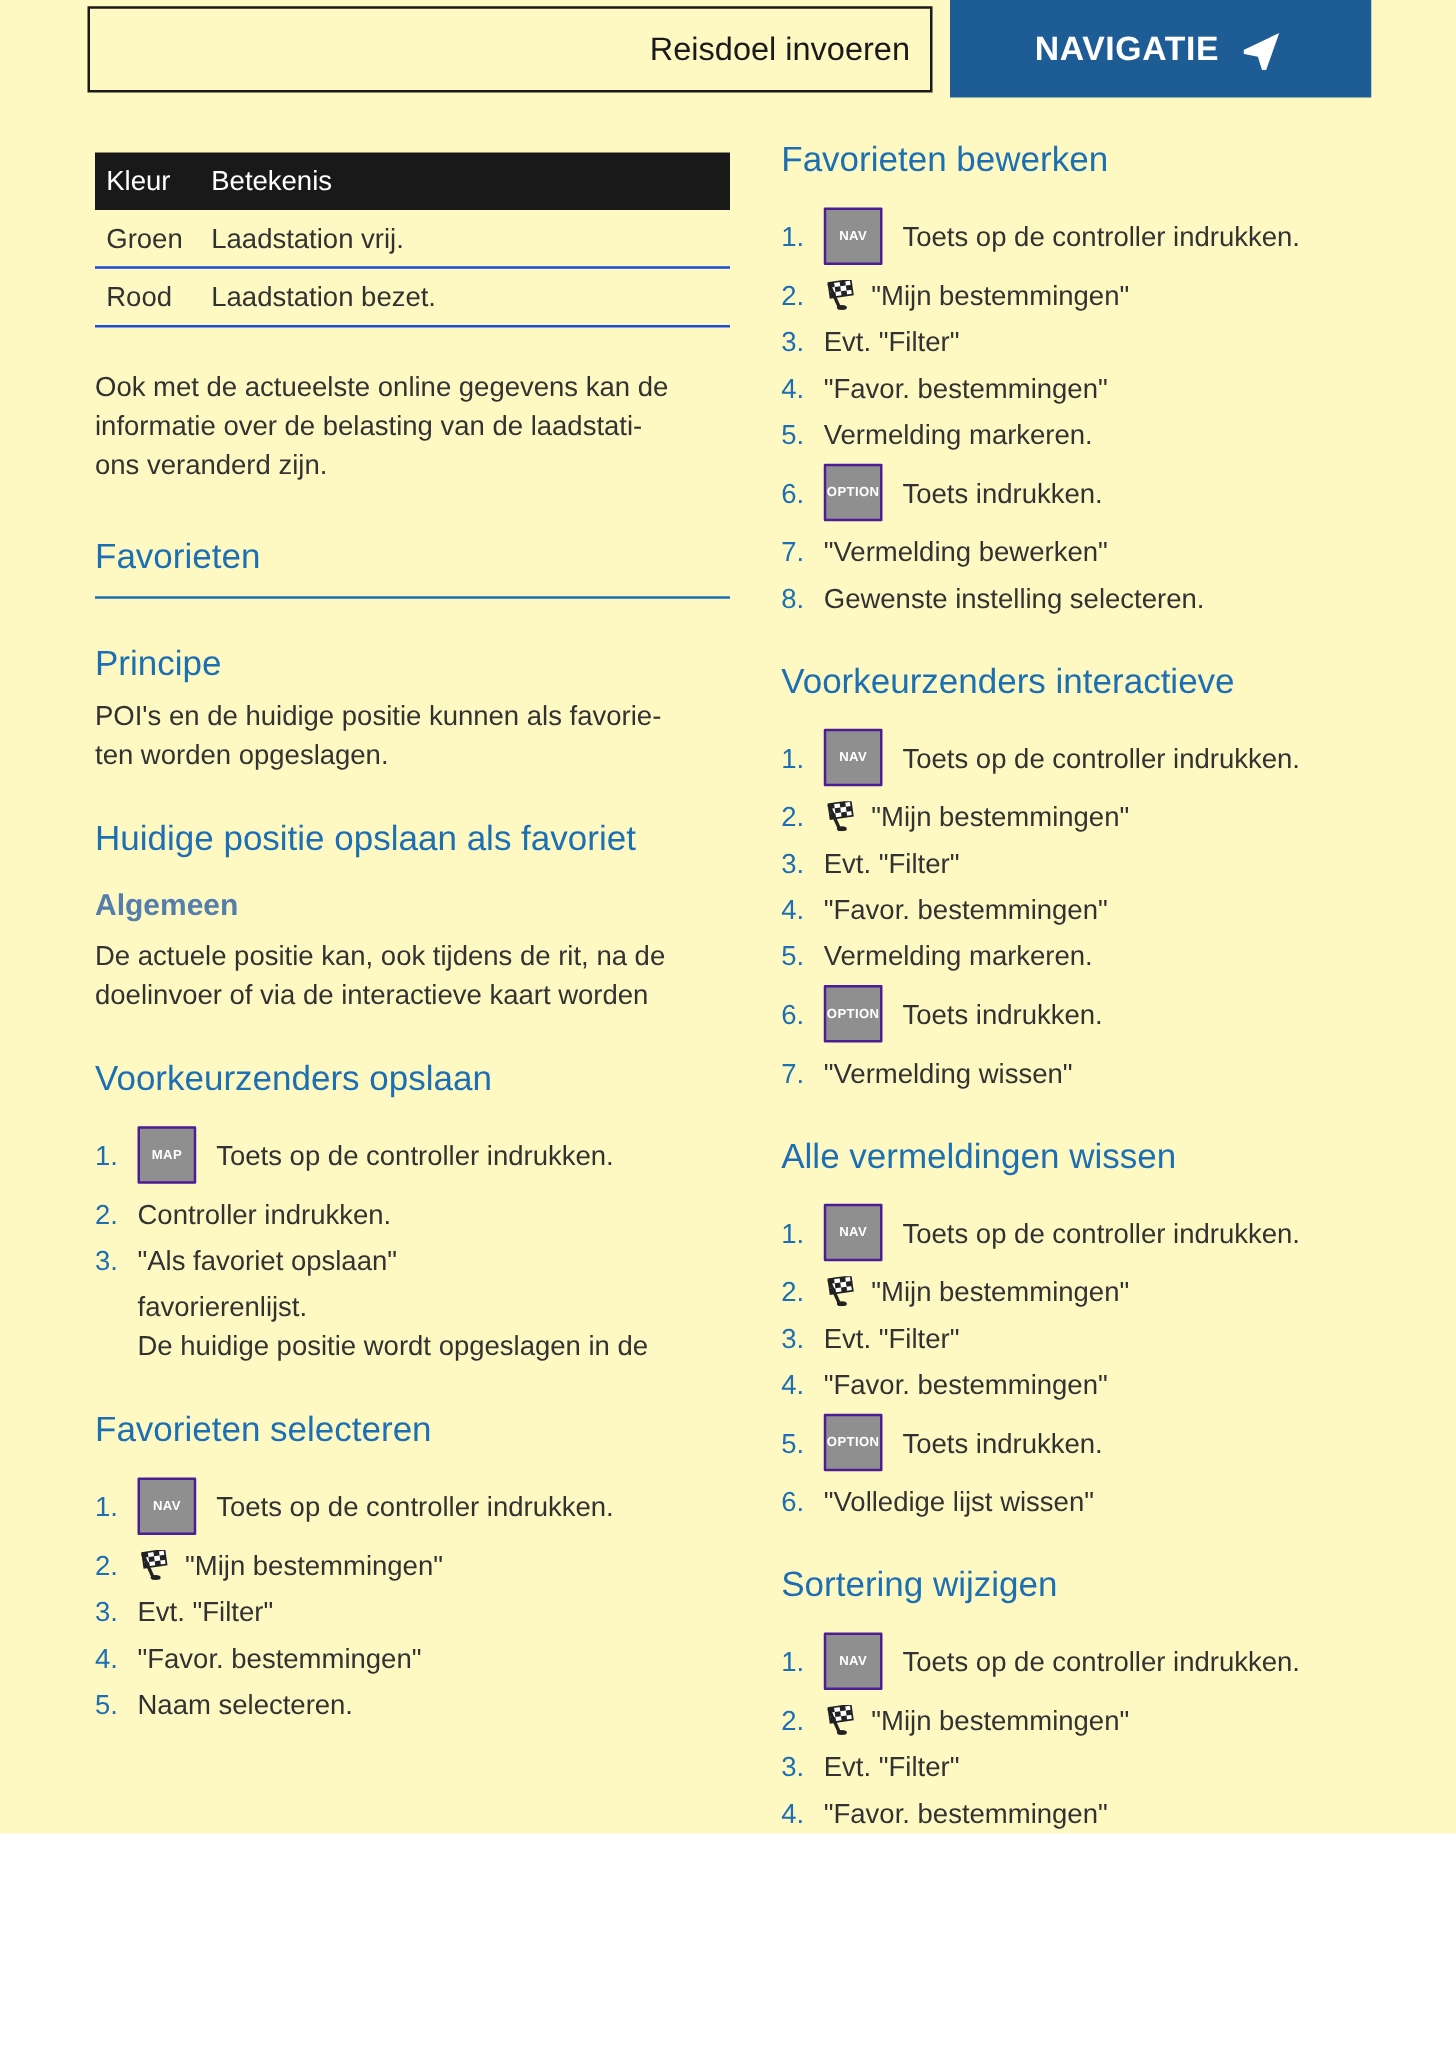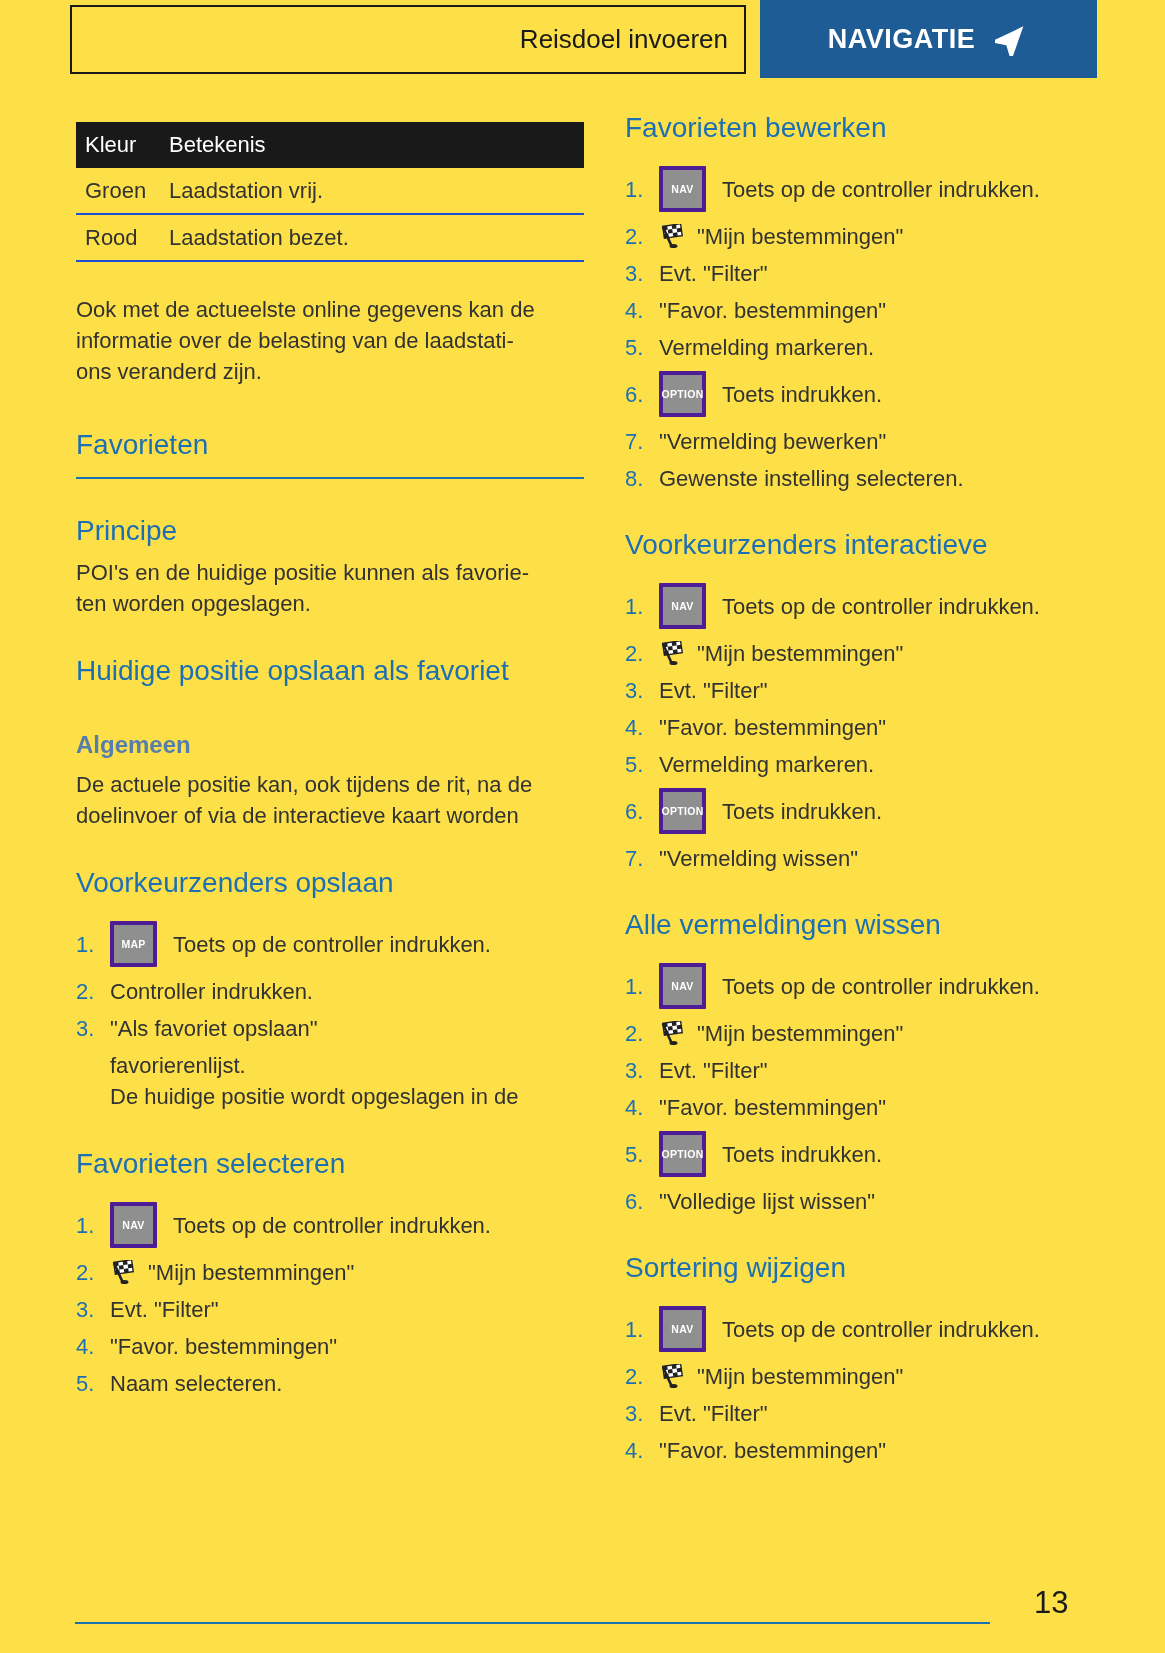"Reisdoel invoeren" .page { background: #fde047 -> #fef9c3; height: 1653px -> 1467px }
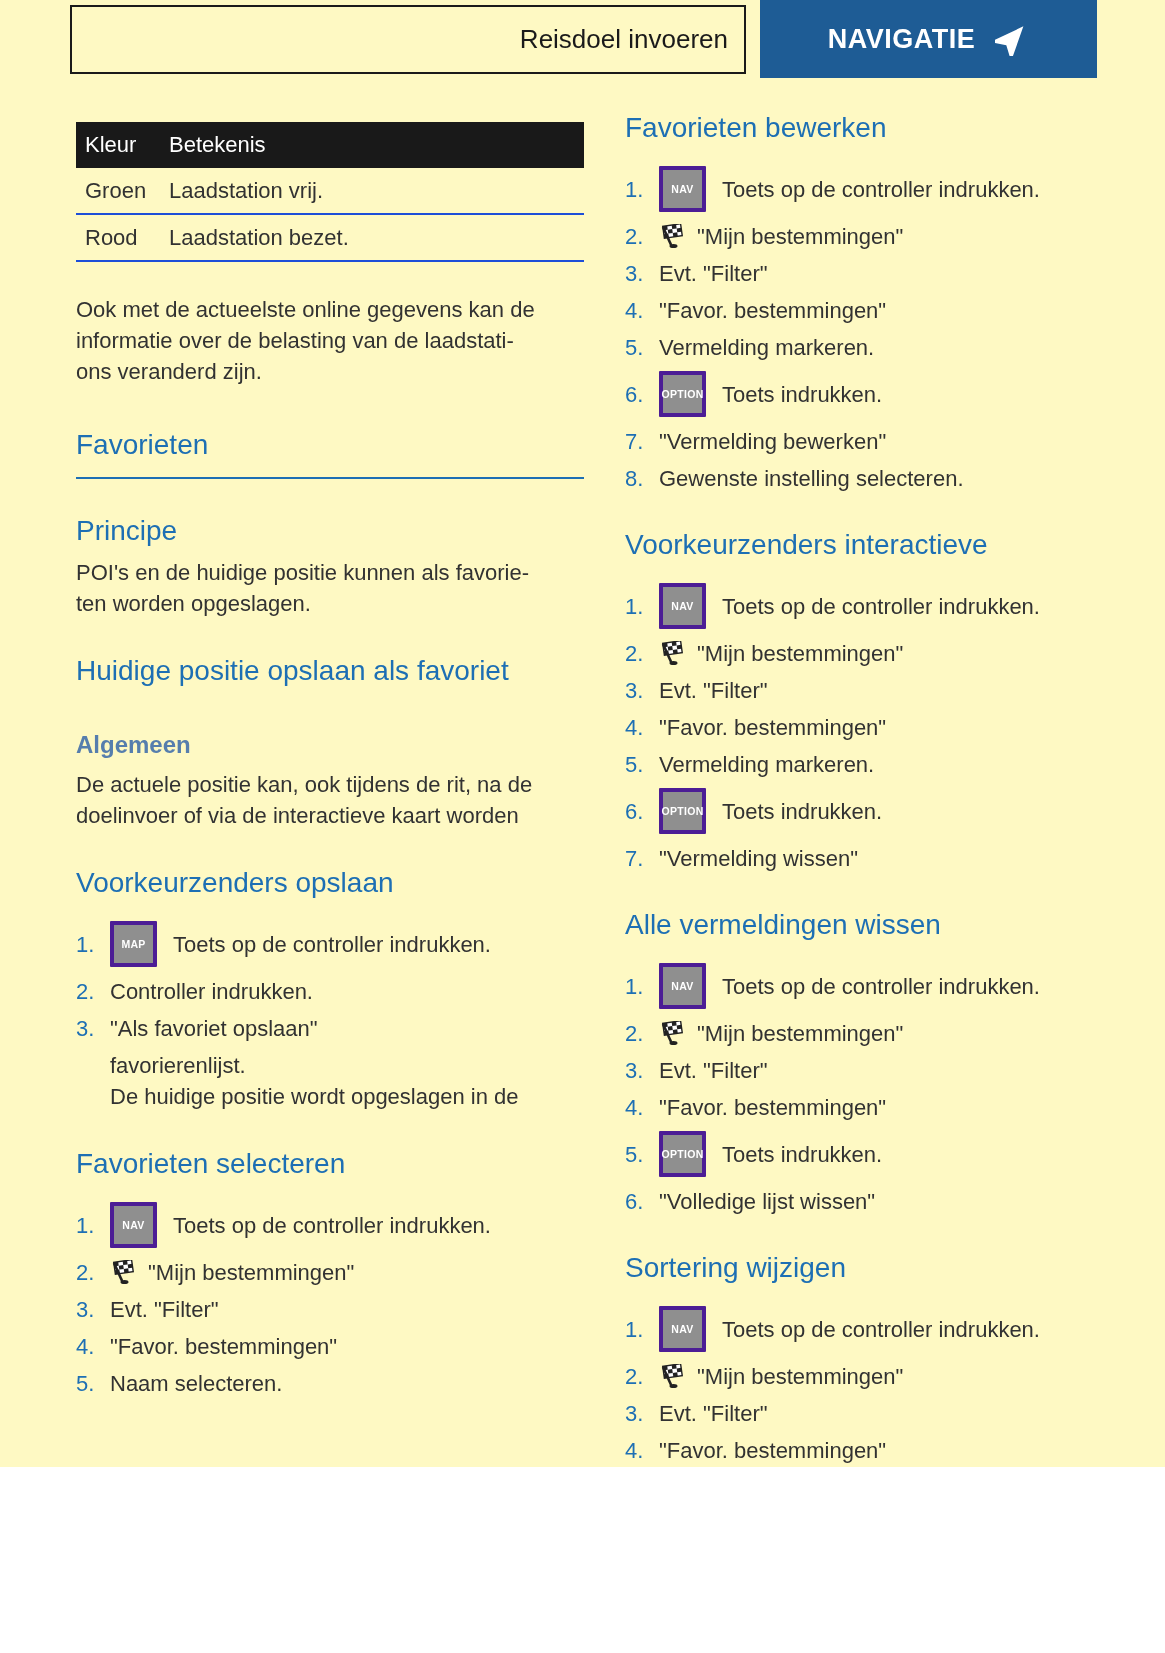"NAV" .key-btn { border: 4px solid #4c1d95 -> 2px solid #4c1d95 }
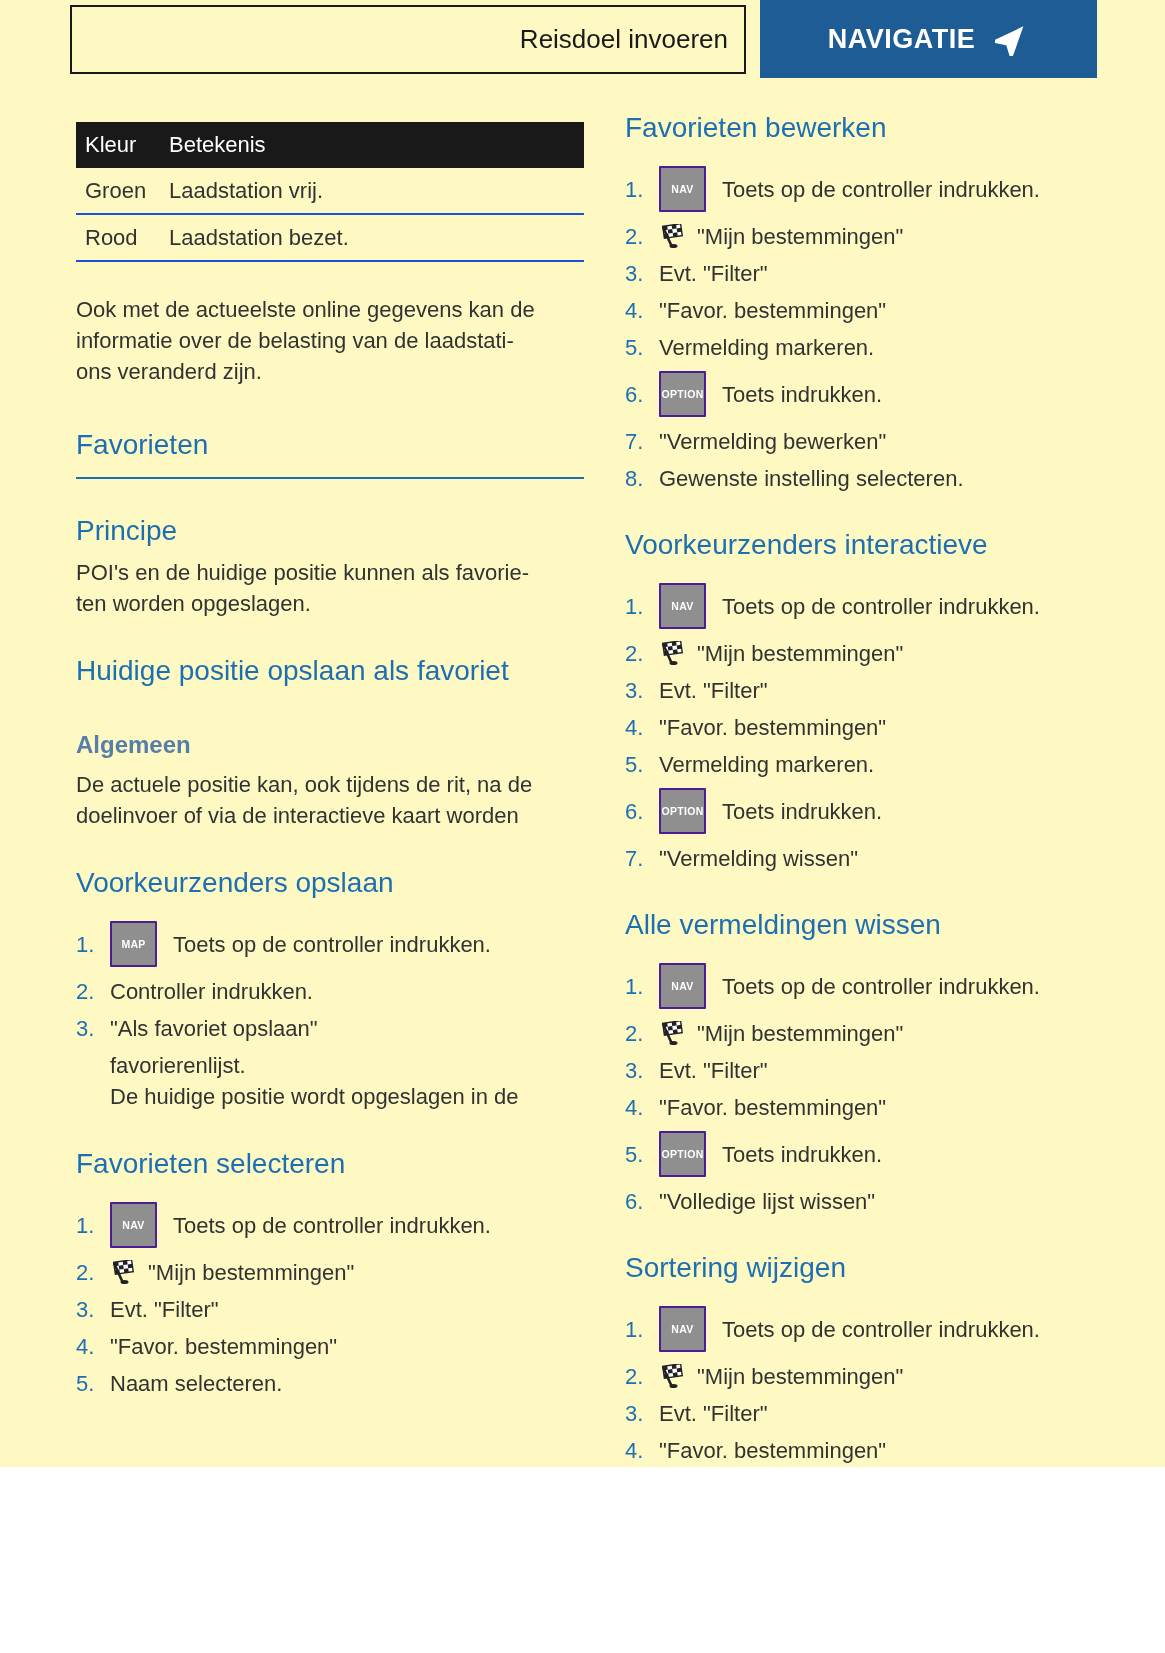"Algemeen" .h3 { margin-top: 44px -> 24px }
